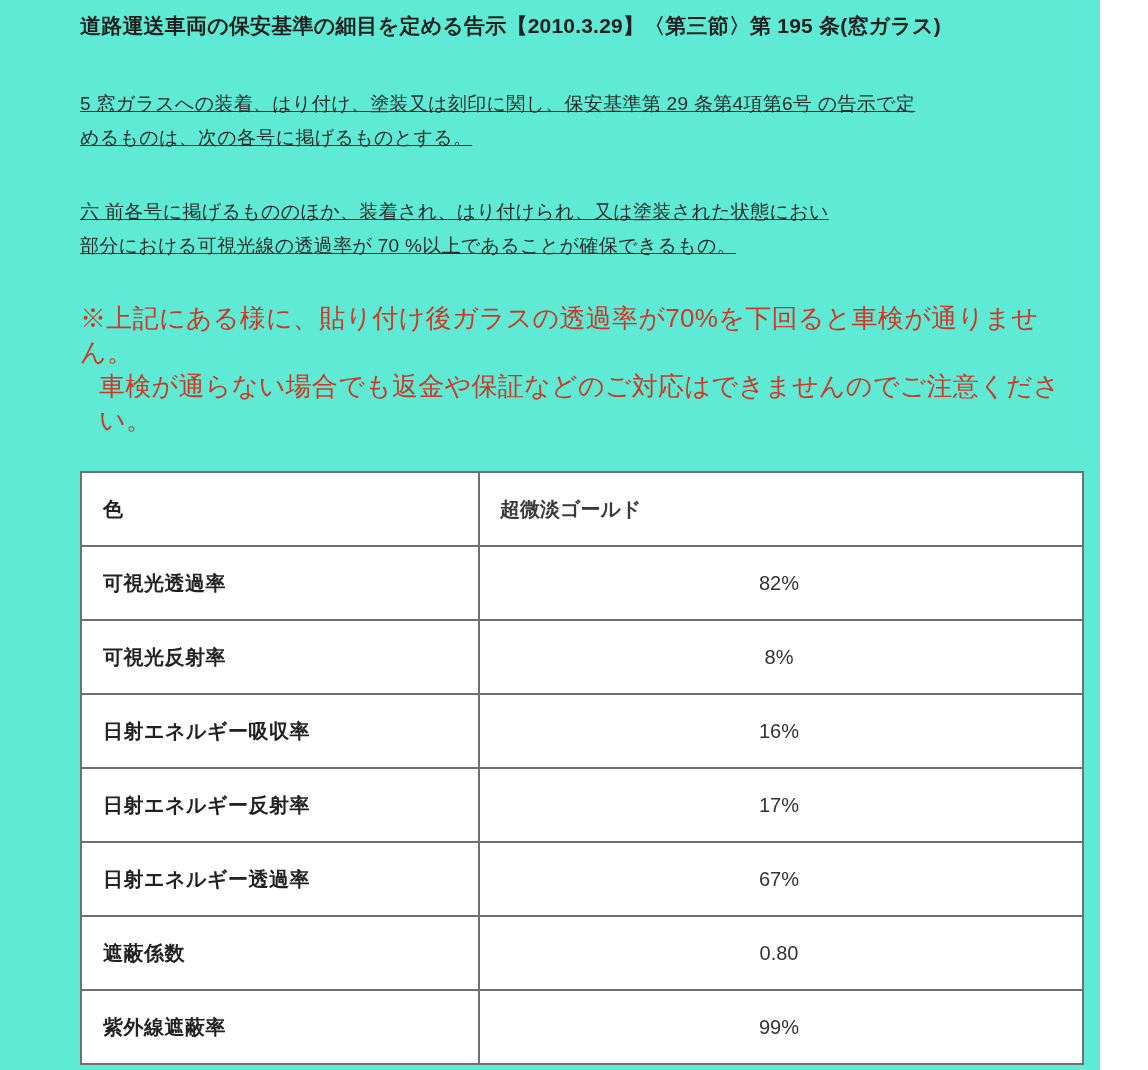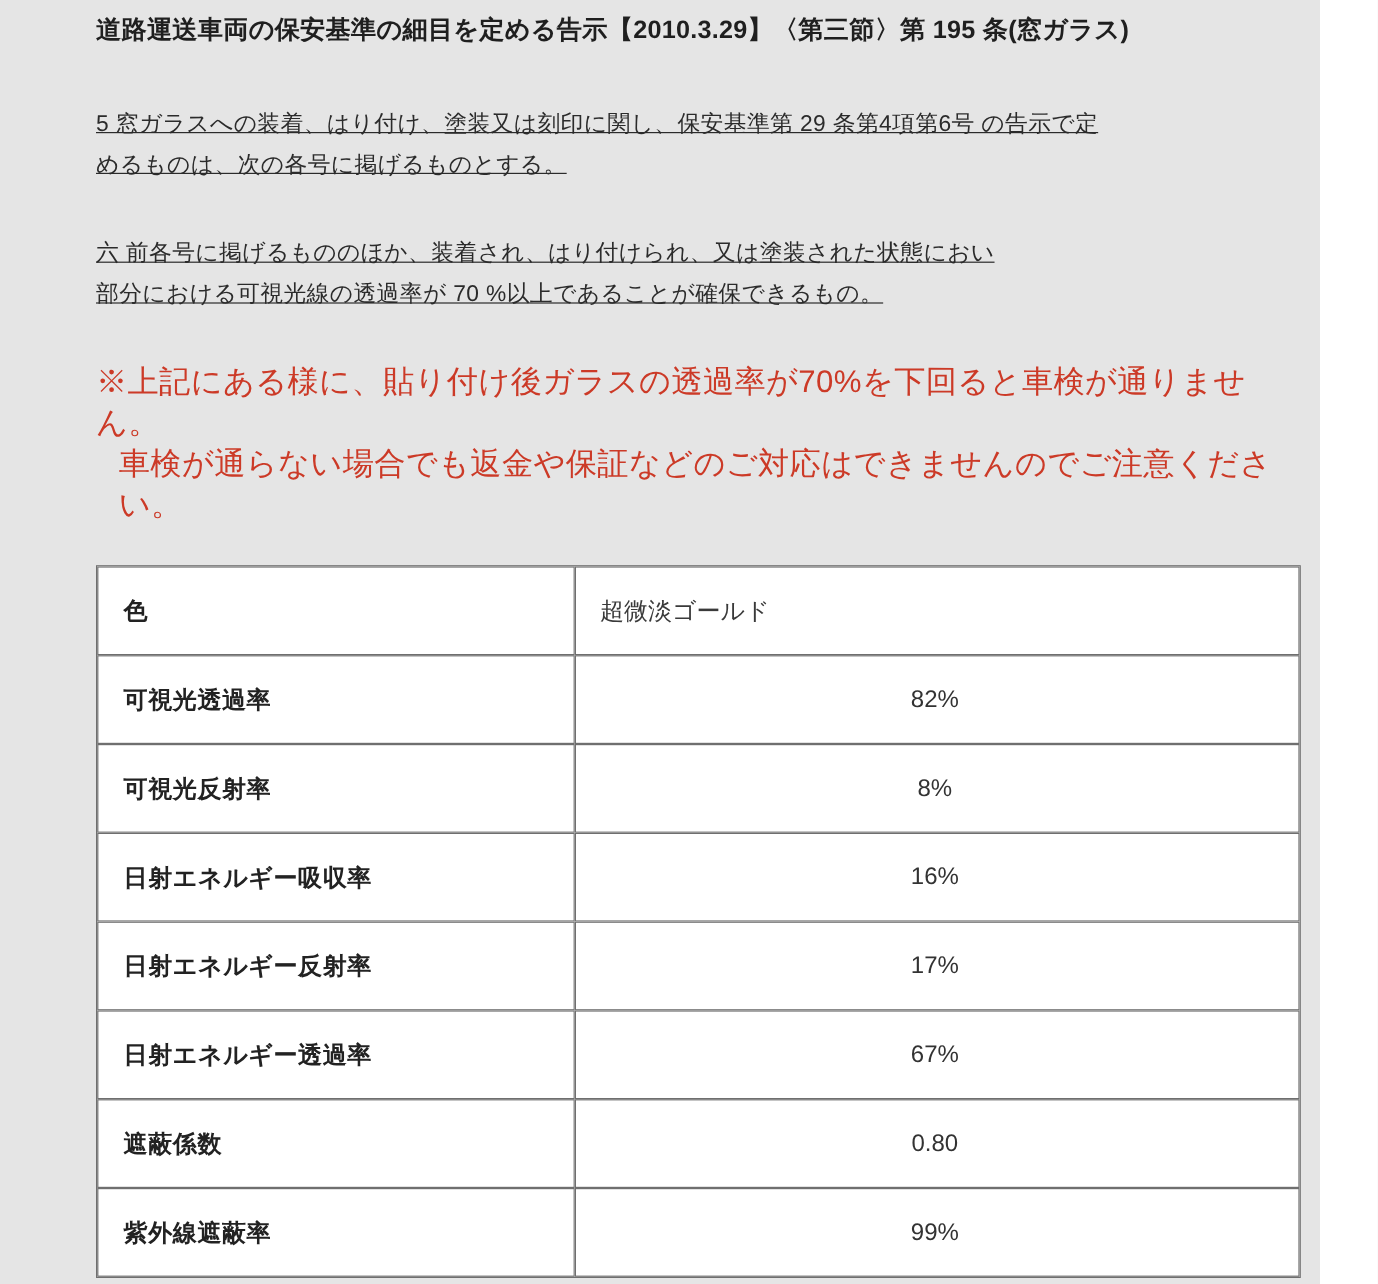"道路運送車両の保安基準の細目を定める告示【2010.3.29】〈第三節〉第" .page { background: #e5e5e5 -> #5eead4 }
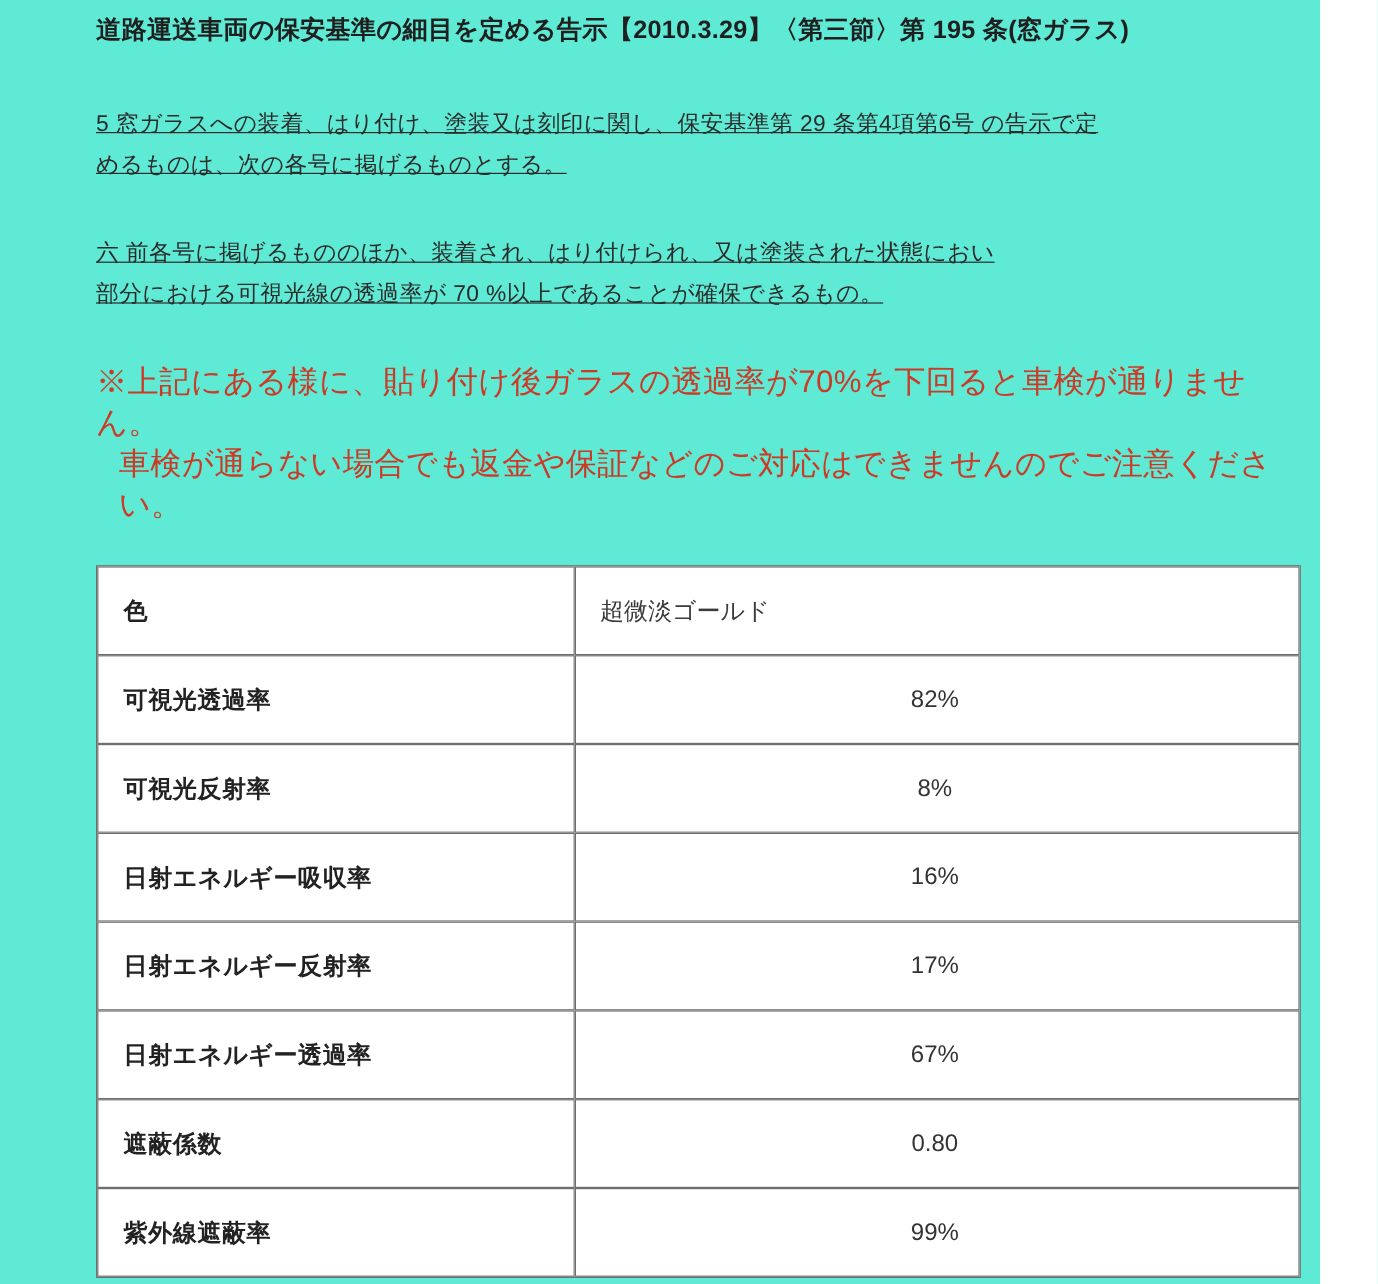"超微淡ゴールド" td.val-left { font-weight: normal -> bold }
